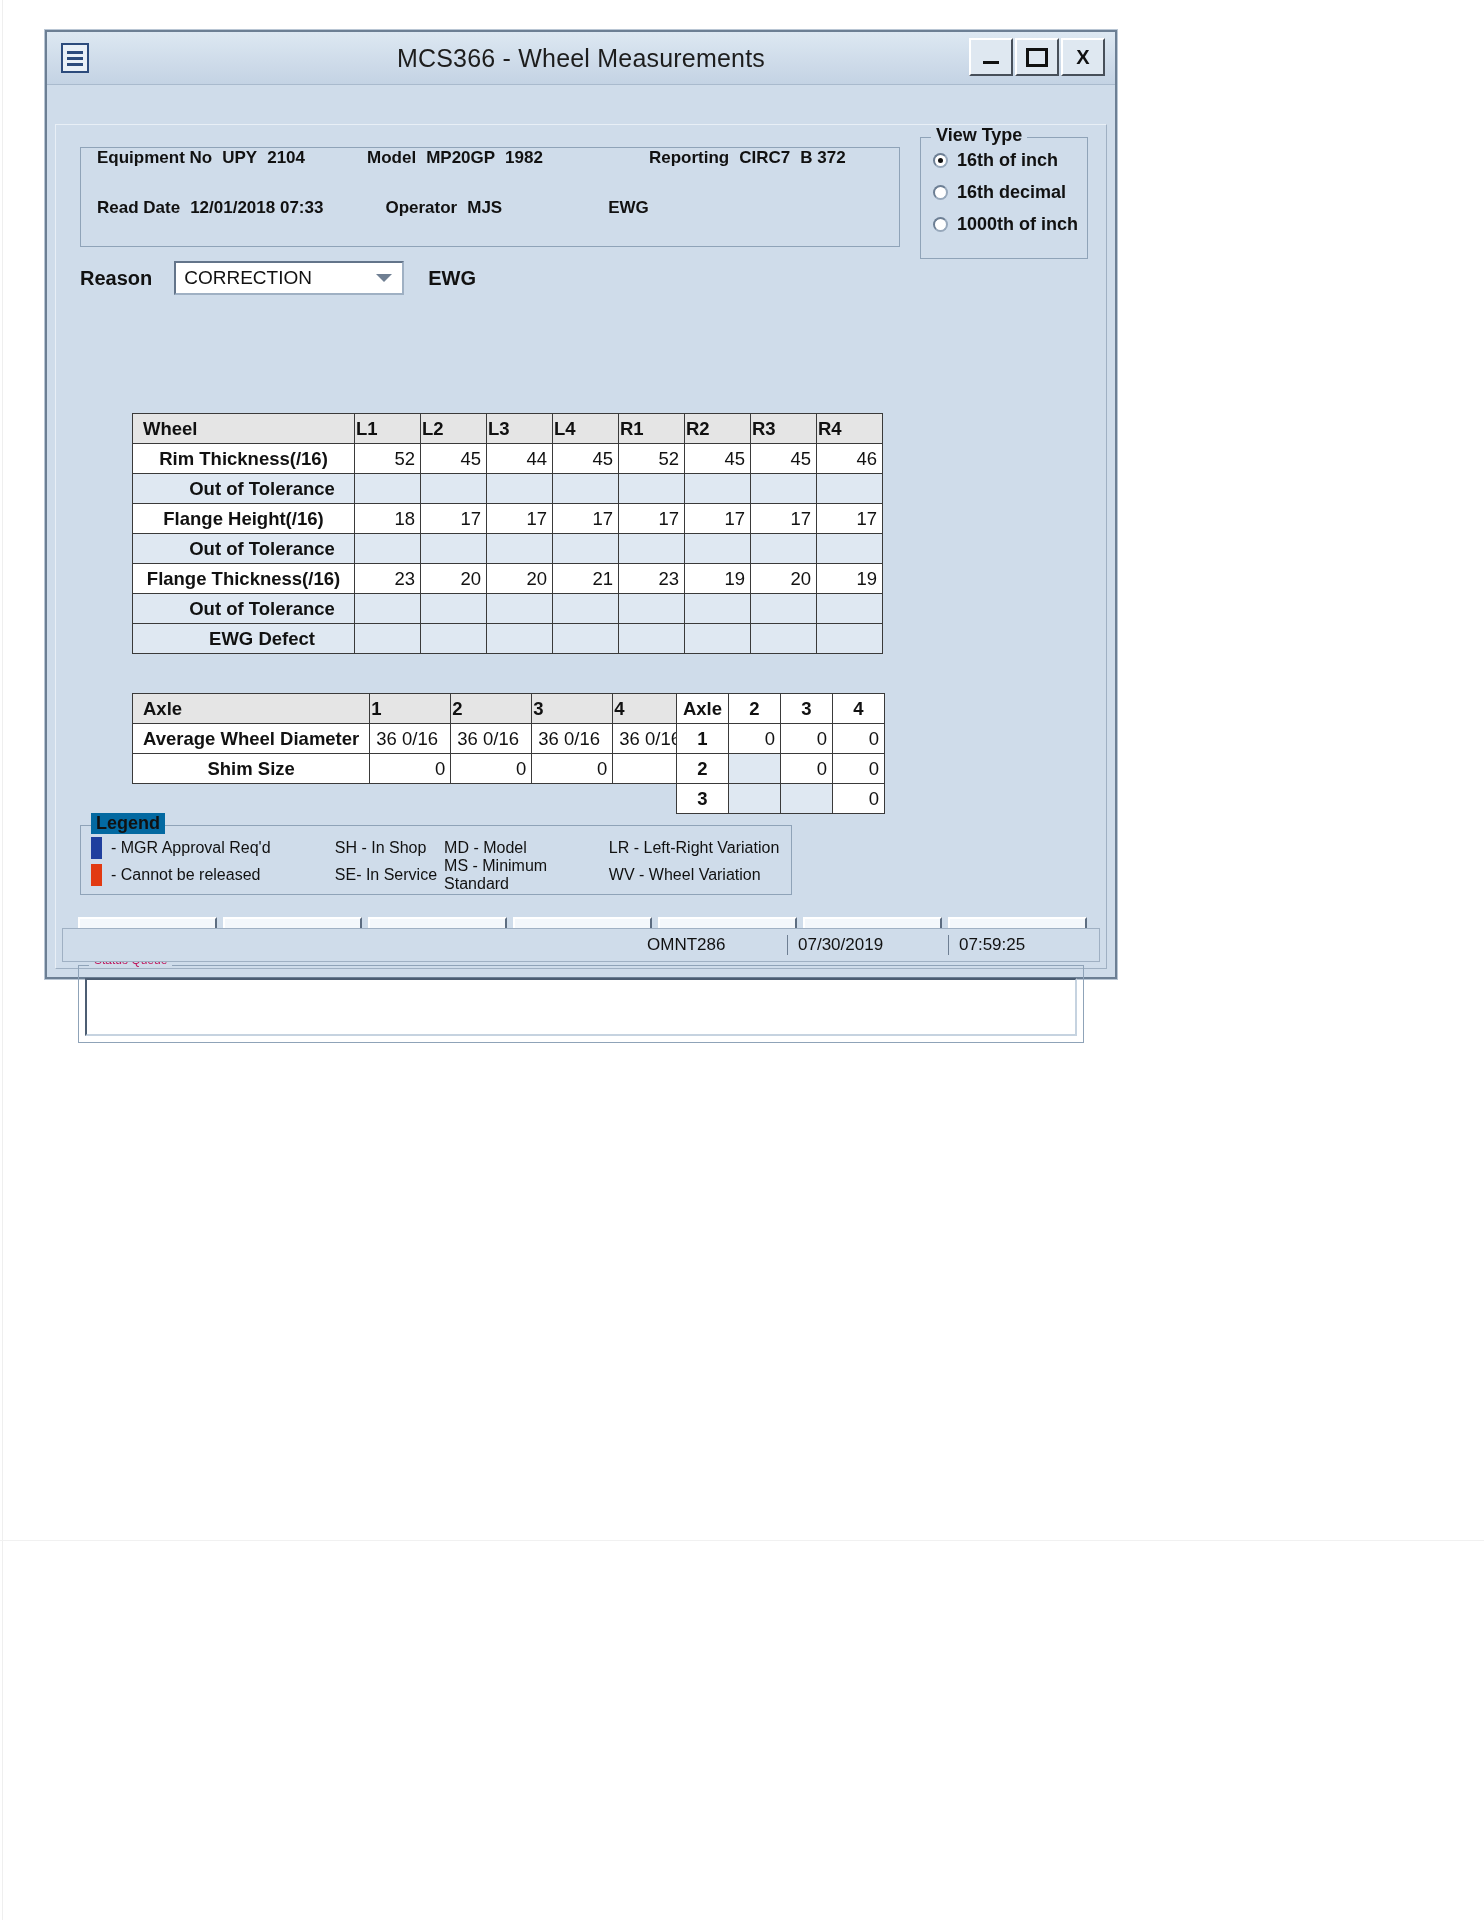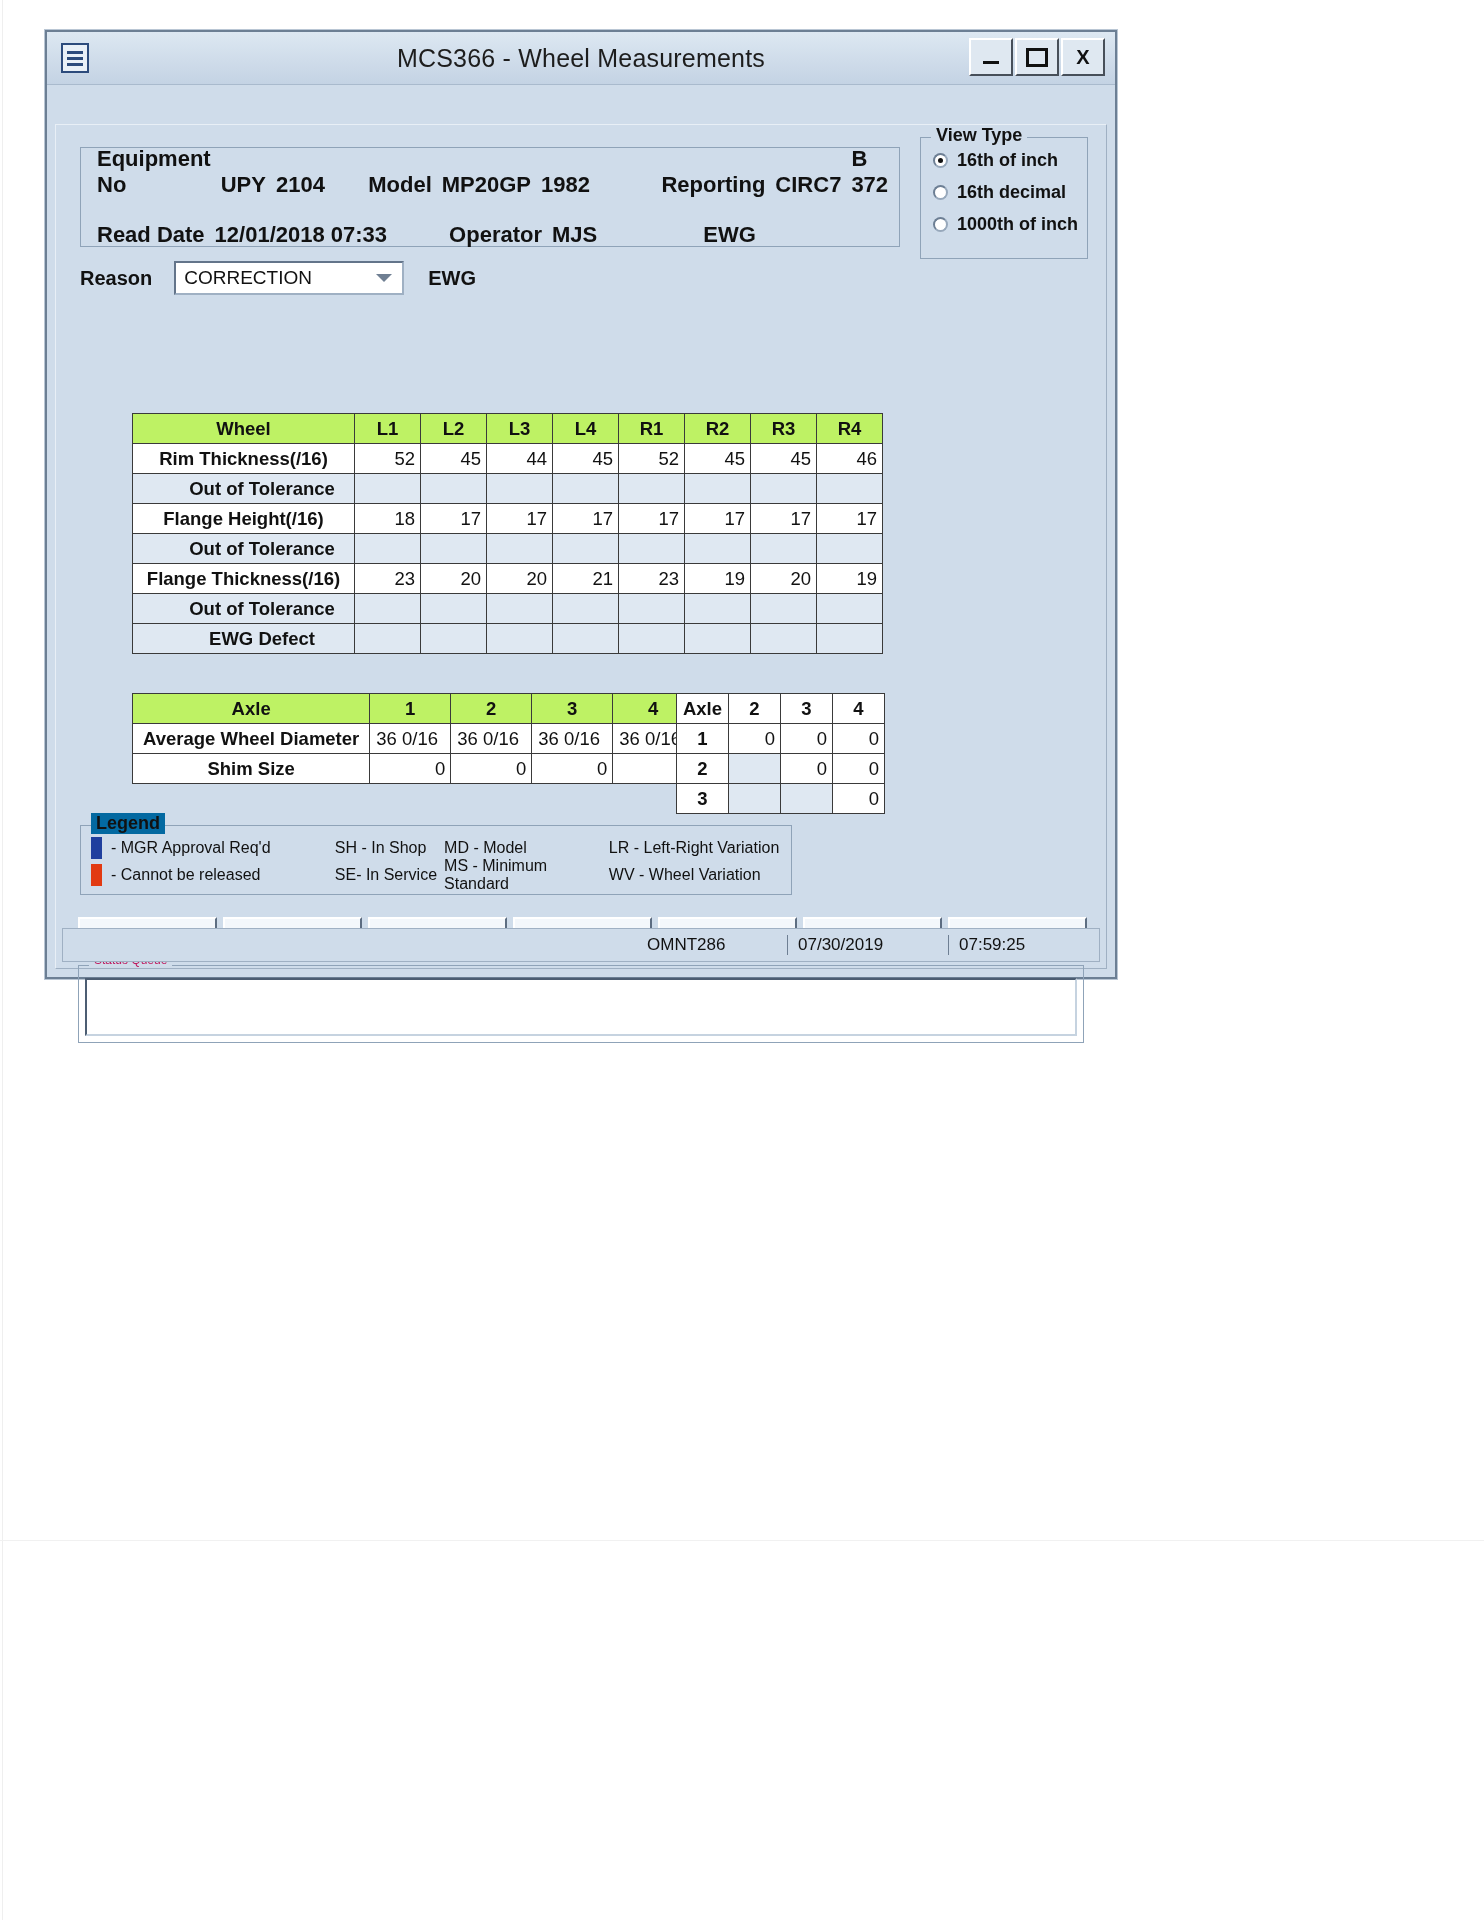"Equipment No" .hdr-row { align-items: flex-end -> flex-start; font-size: 22px -> 17px }
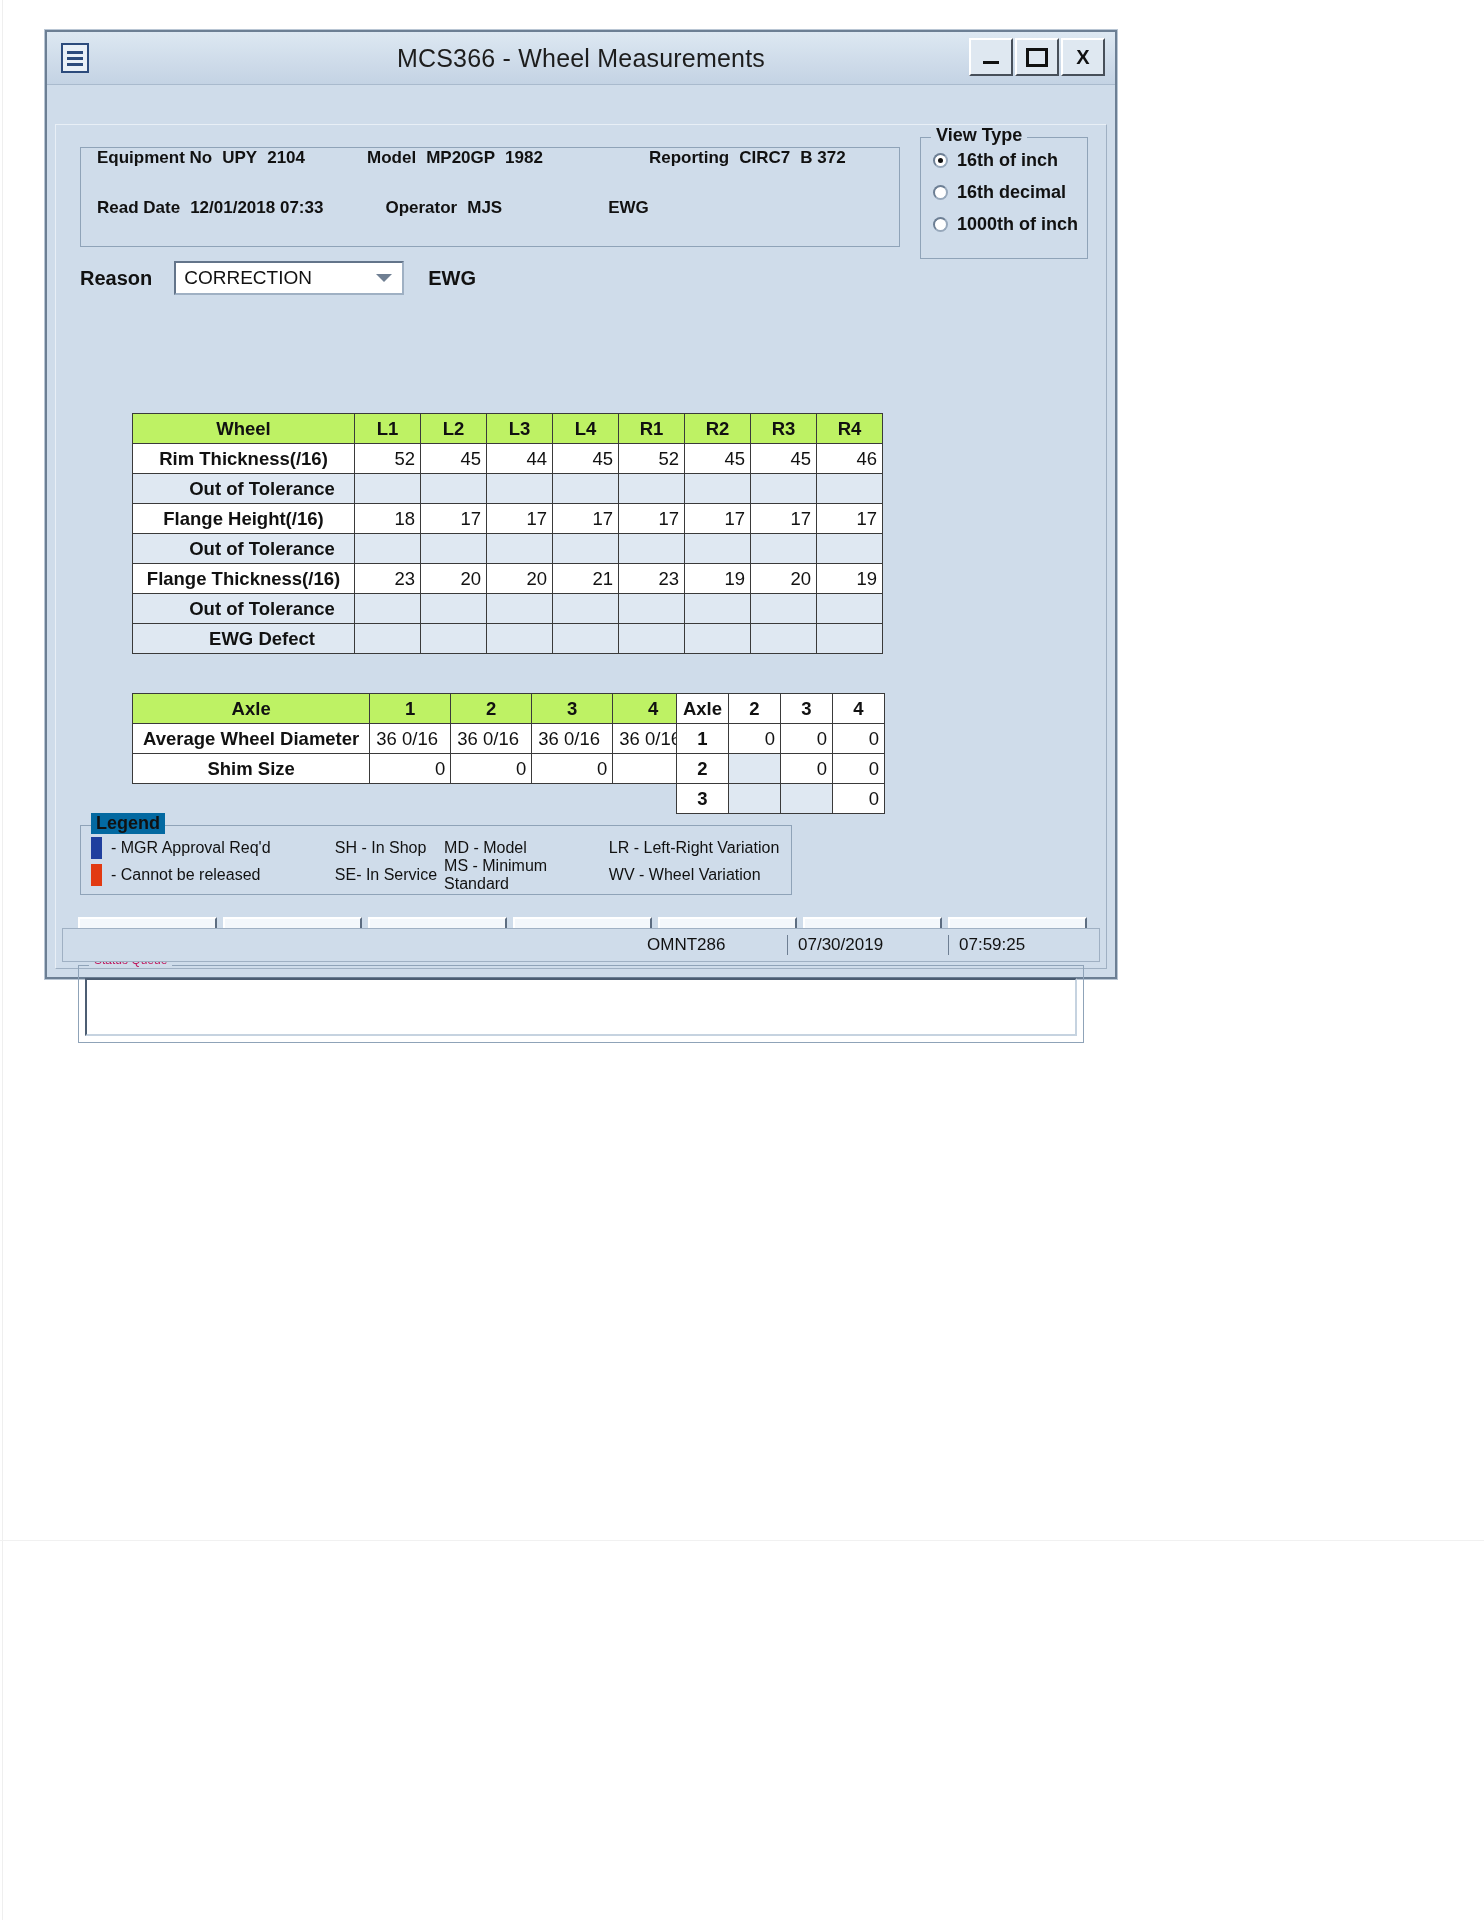"Wheel" .colhdr { background: #bef264 -> #e5e5e5; text-align: center -> left }
